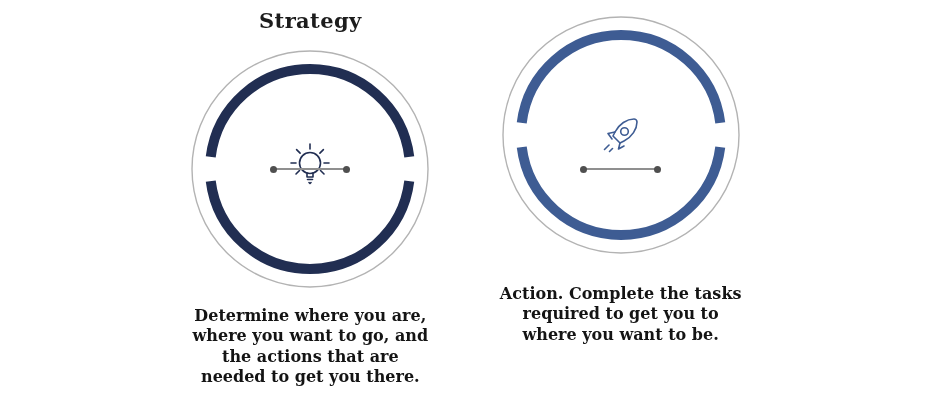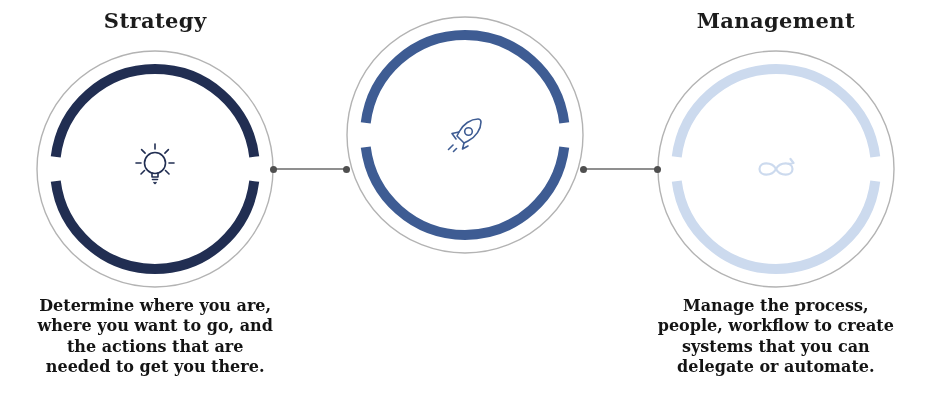"Management" div.col { html: <div> <div>Management</div> <svg> <circle></circle> <g> <path></path> <path></path> <g> <path></path> <path></path> </g> </g> </svg> <div>Manage the process, people, workflow to create systems that you can delegate or automate.</div> </div> -> none }
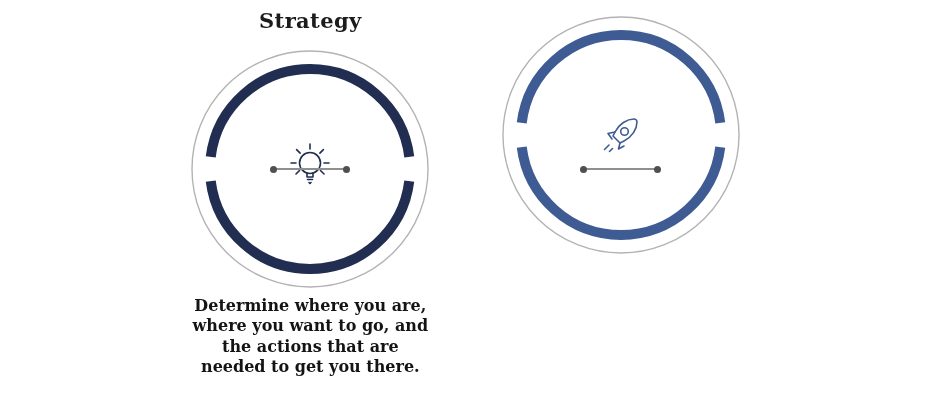"Action. Complete the tasks required" div.col-desc { html: none -> <div>Action. Complete the tasks required to get you to where you want to be.</div> }
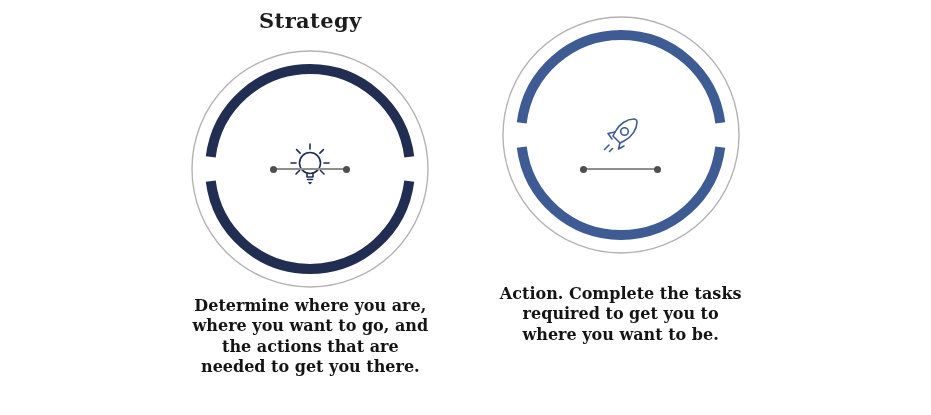"Determine where you are, where" .col-desc { margin-top: 2px -> 12px }
